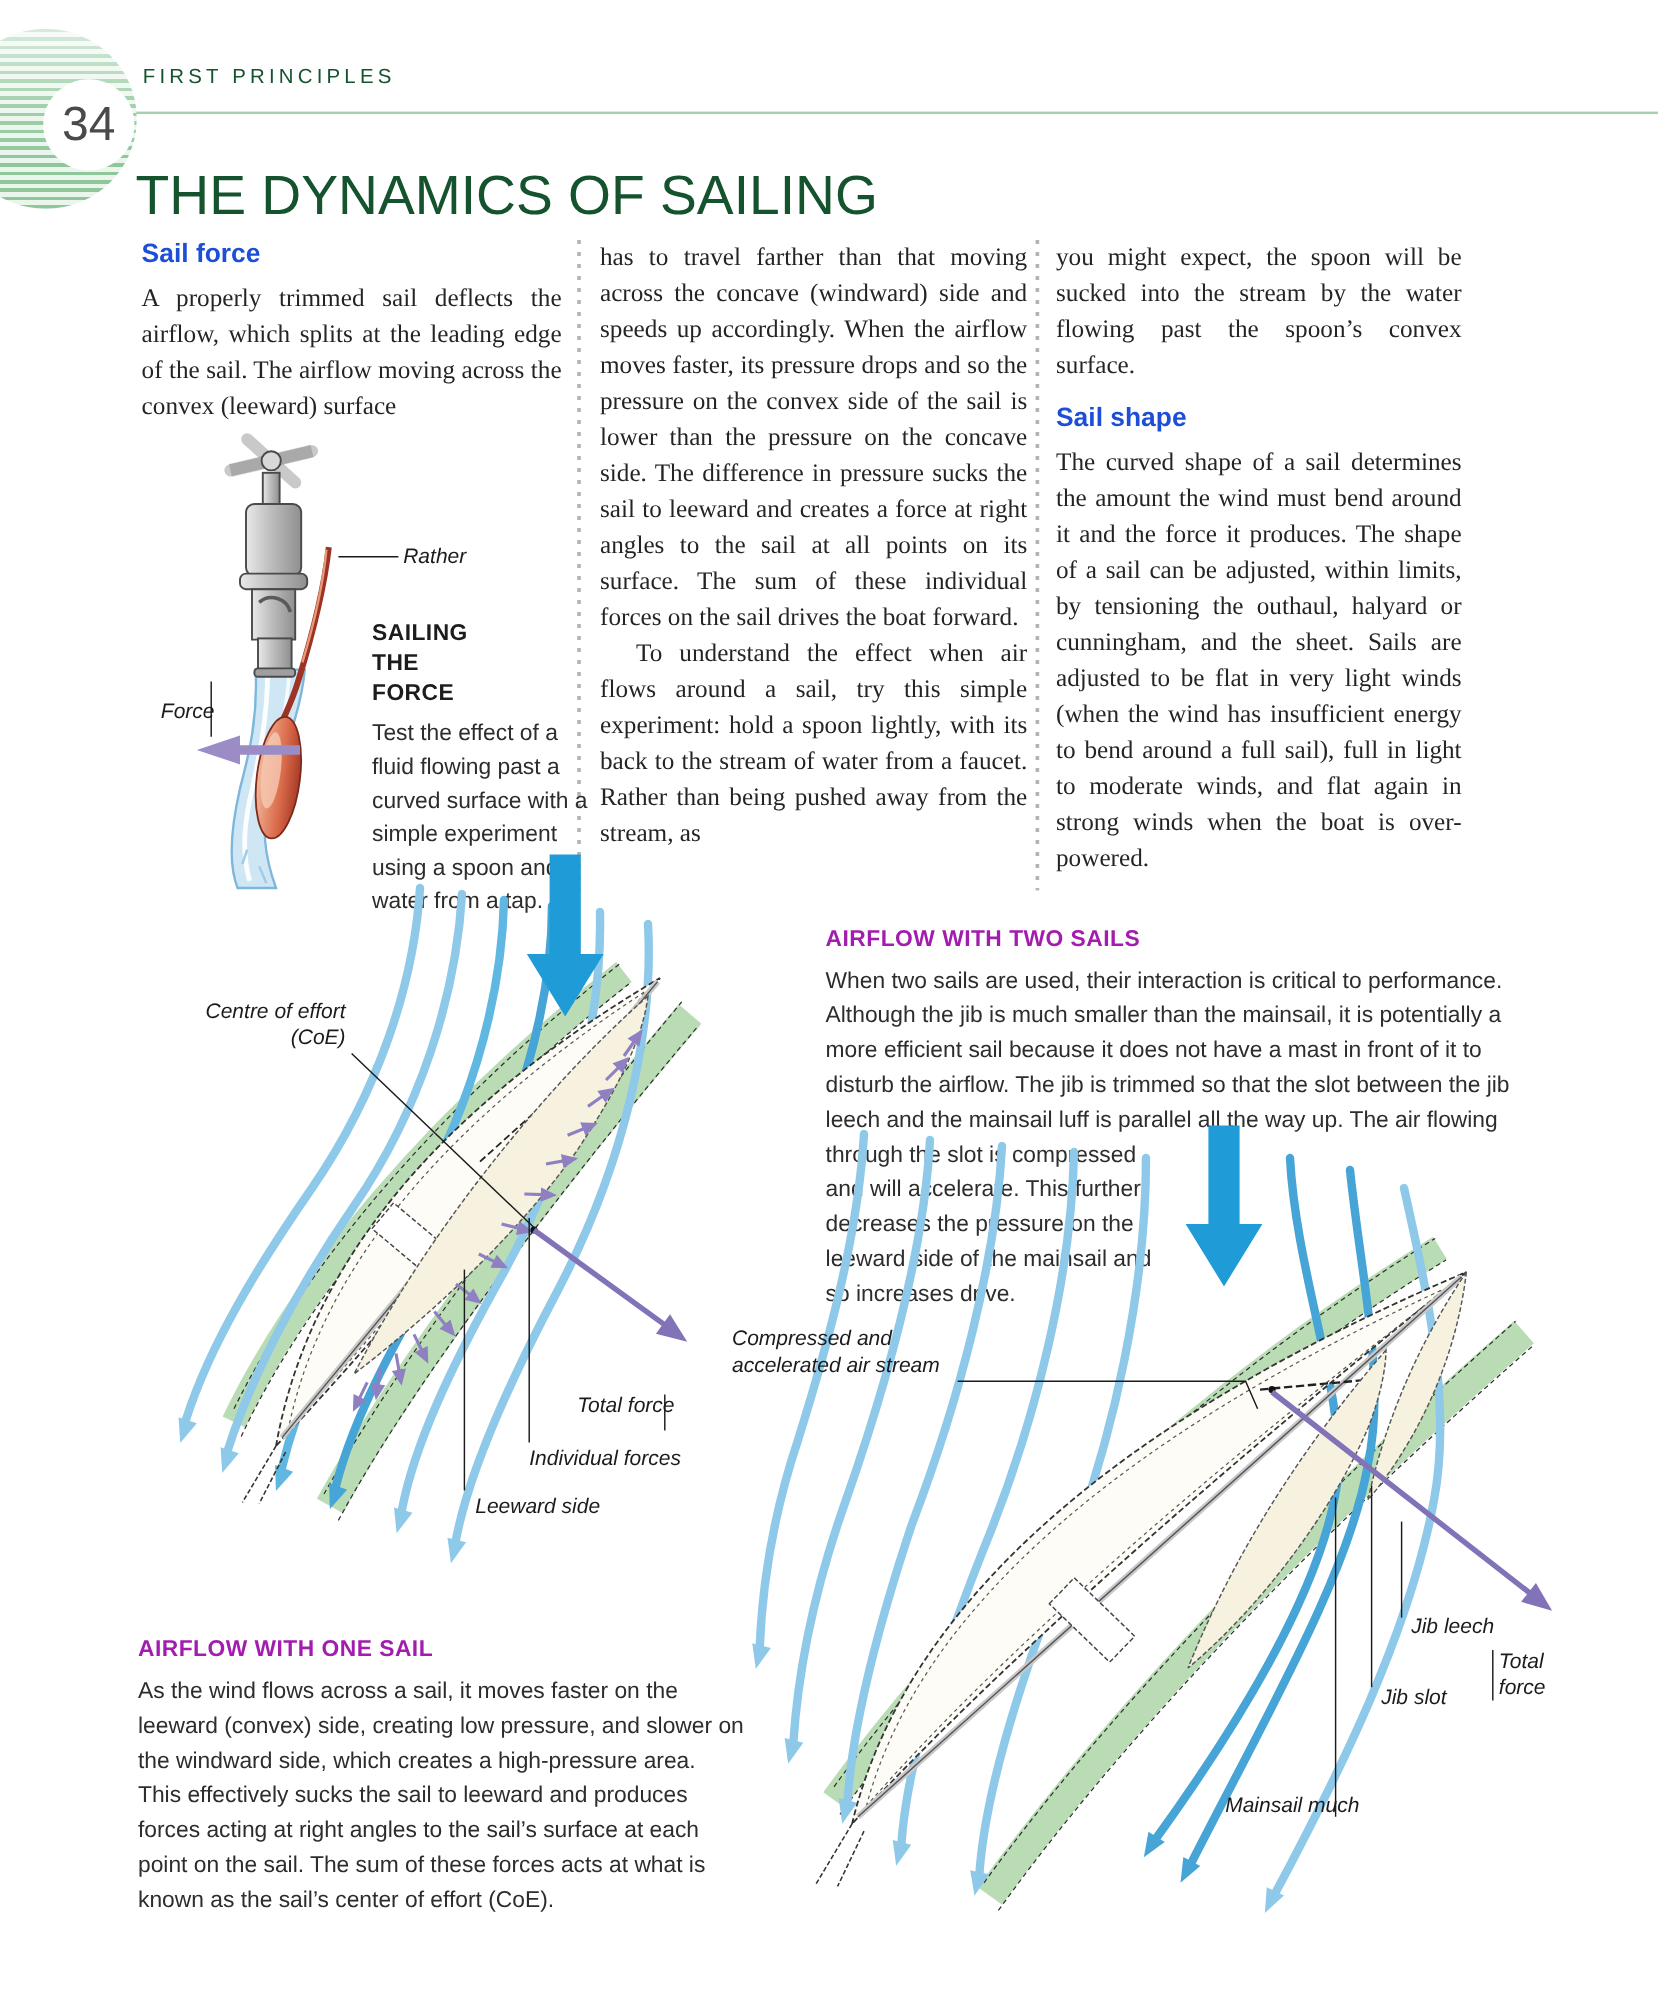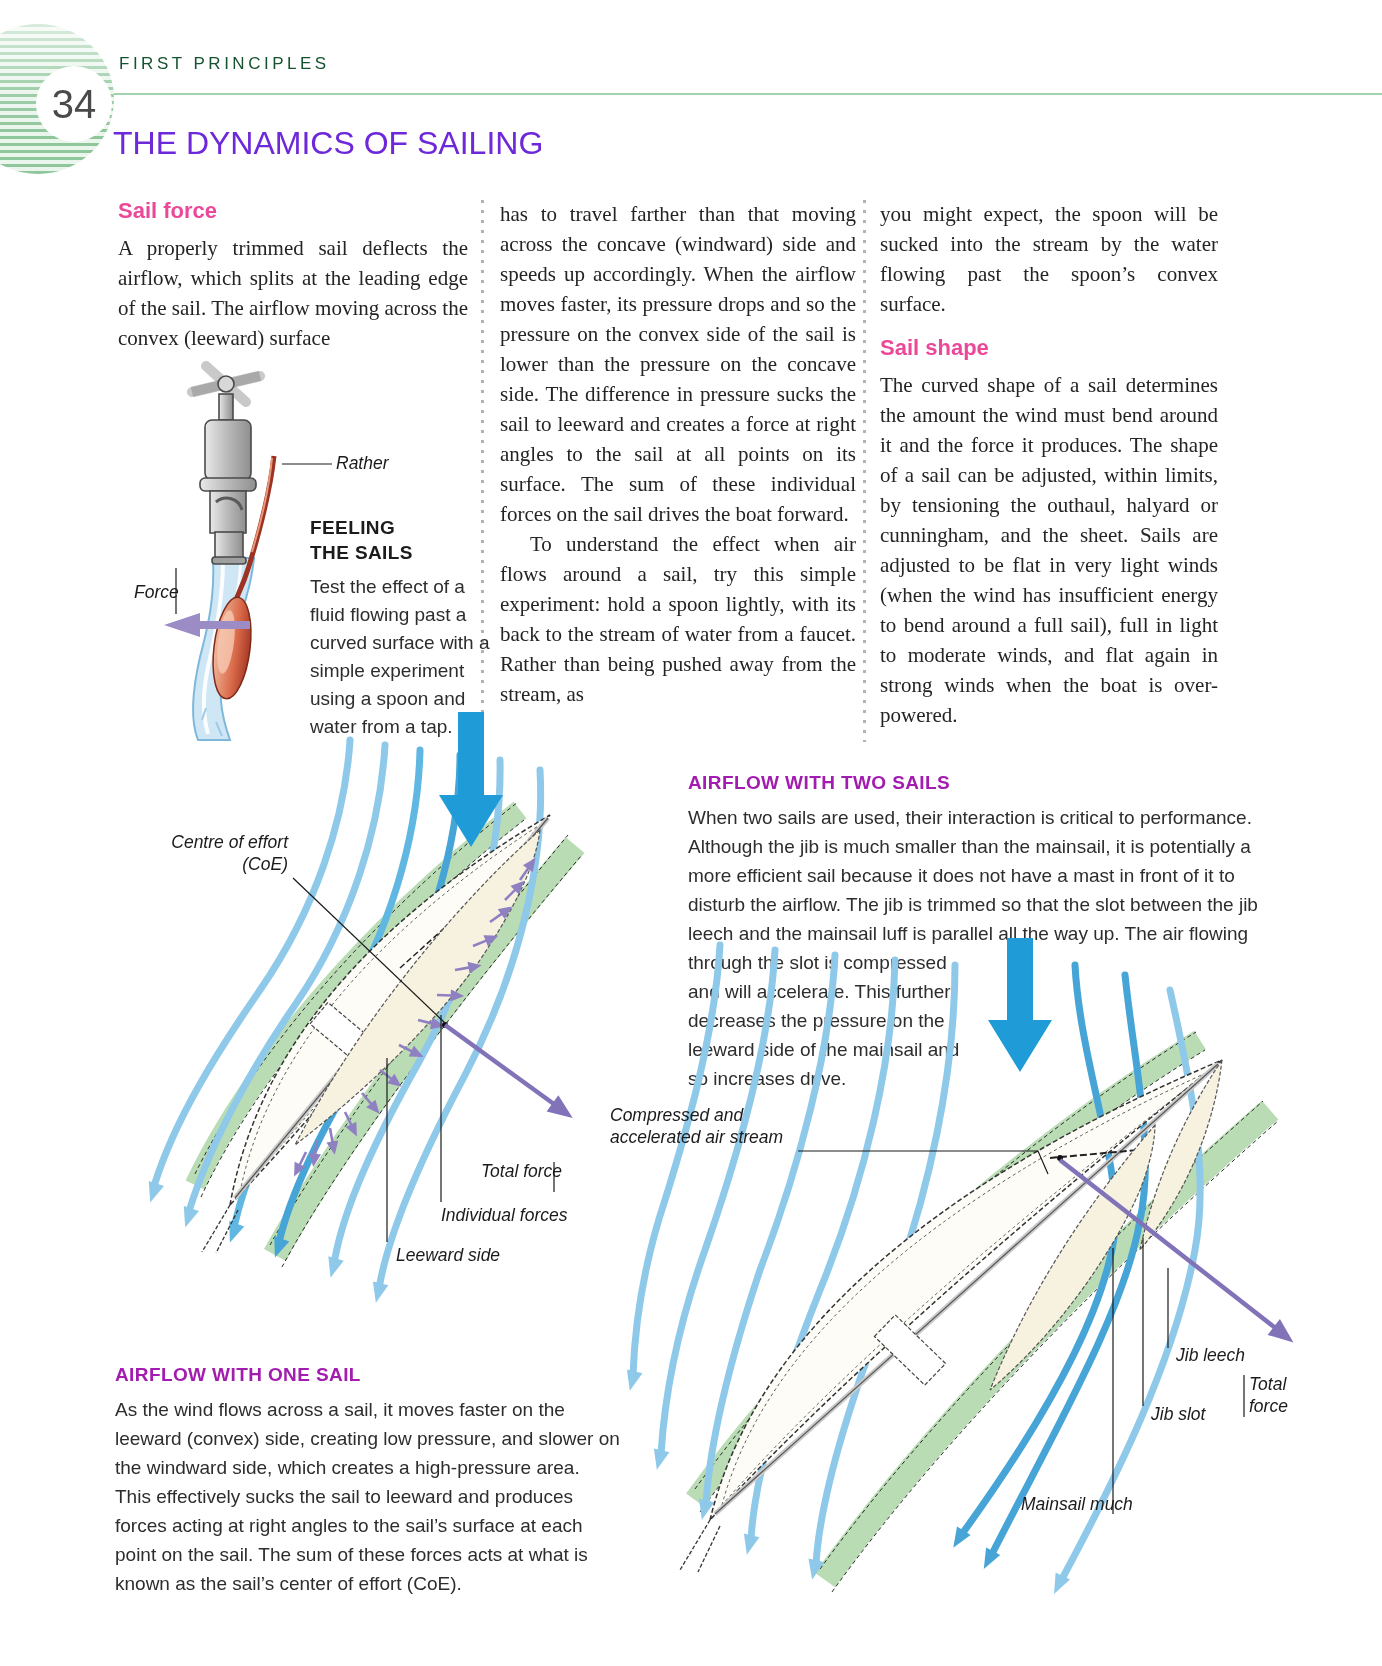"THE DYNAMICS OF SAILING" .title { color: #6d28d9 -> #14532d; font-size: 32px -> 46px }
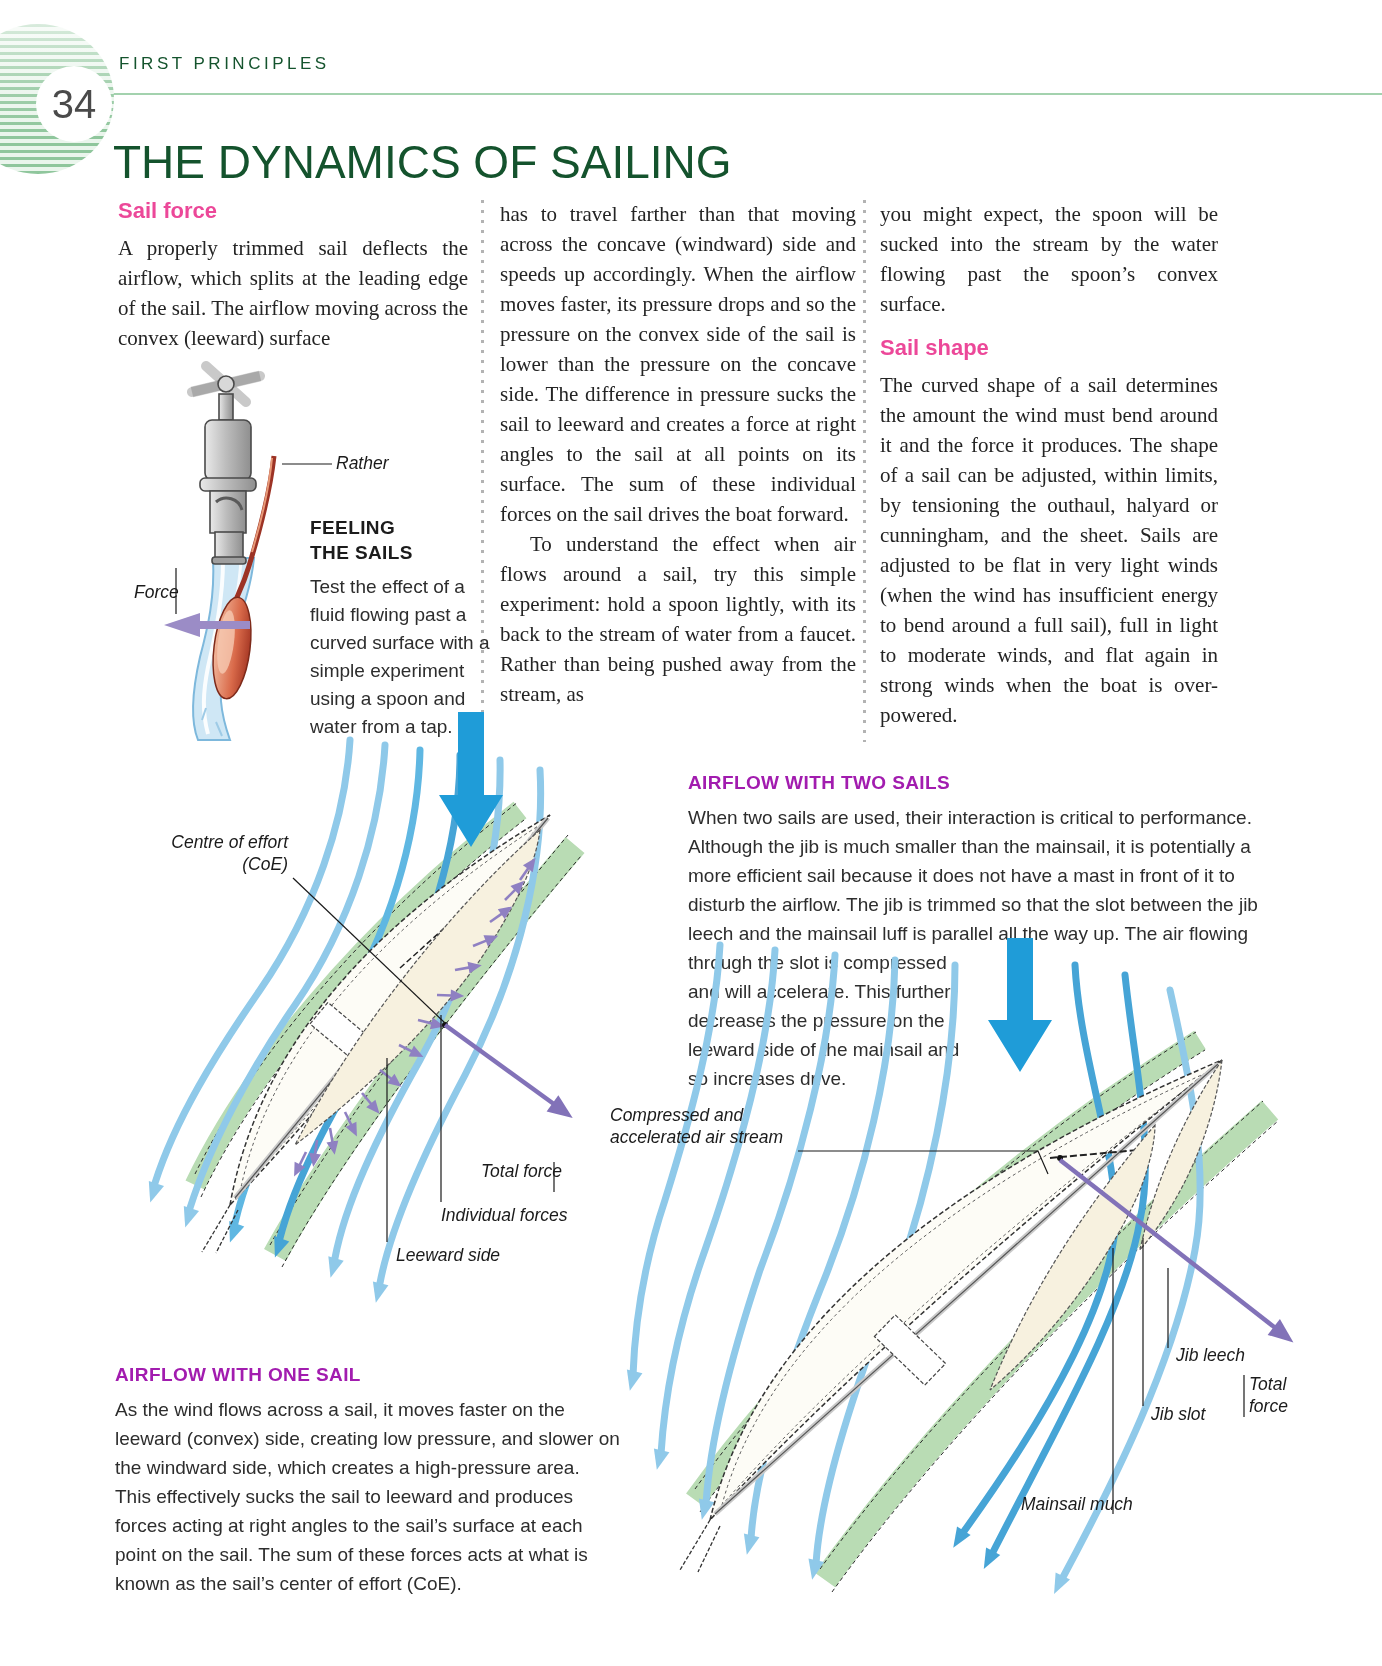"Sail force" .col-h { color: #ec4899 -> #1d4ed8 }
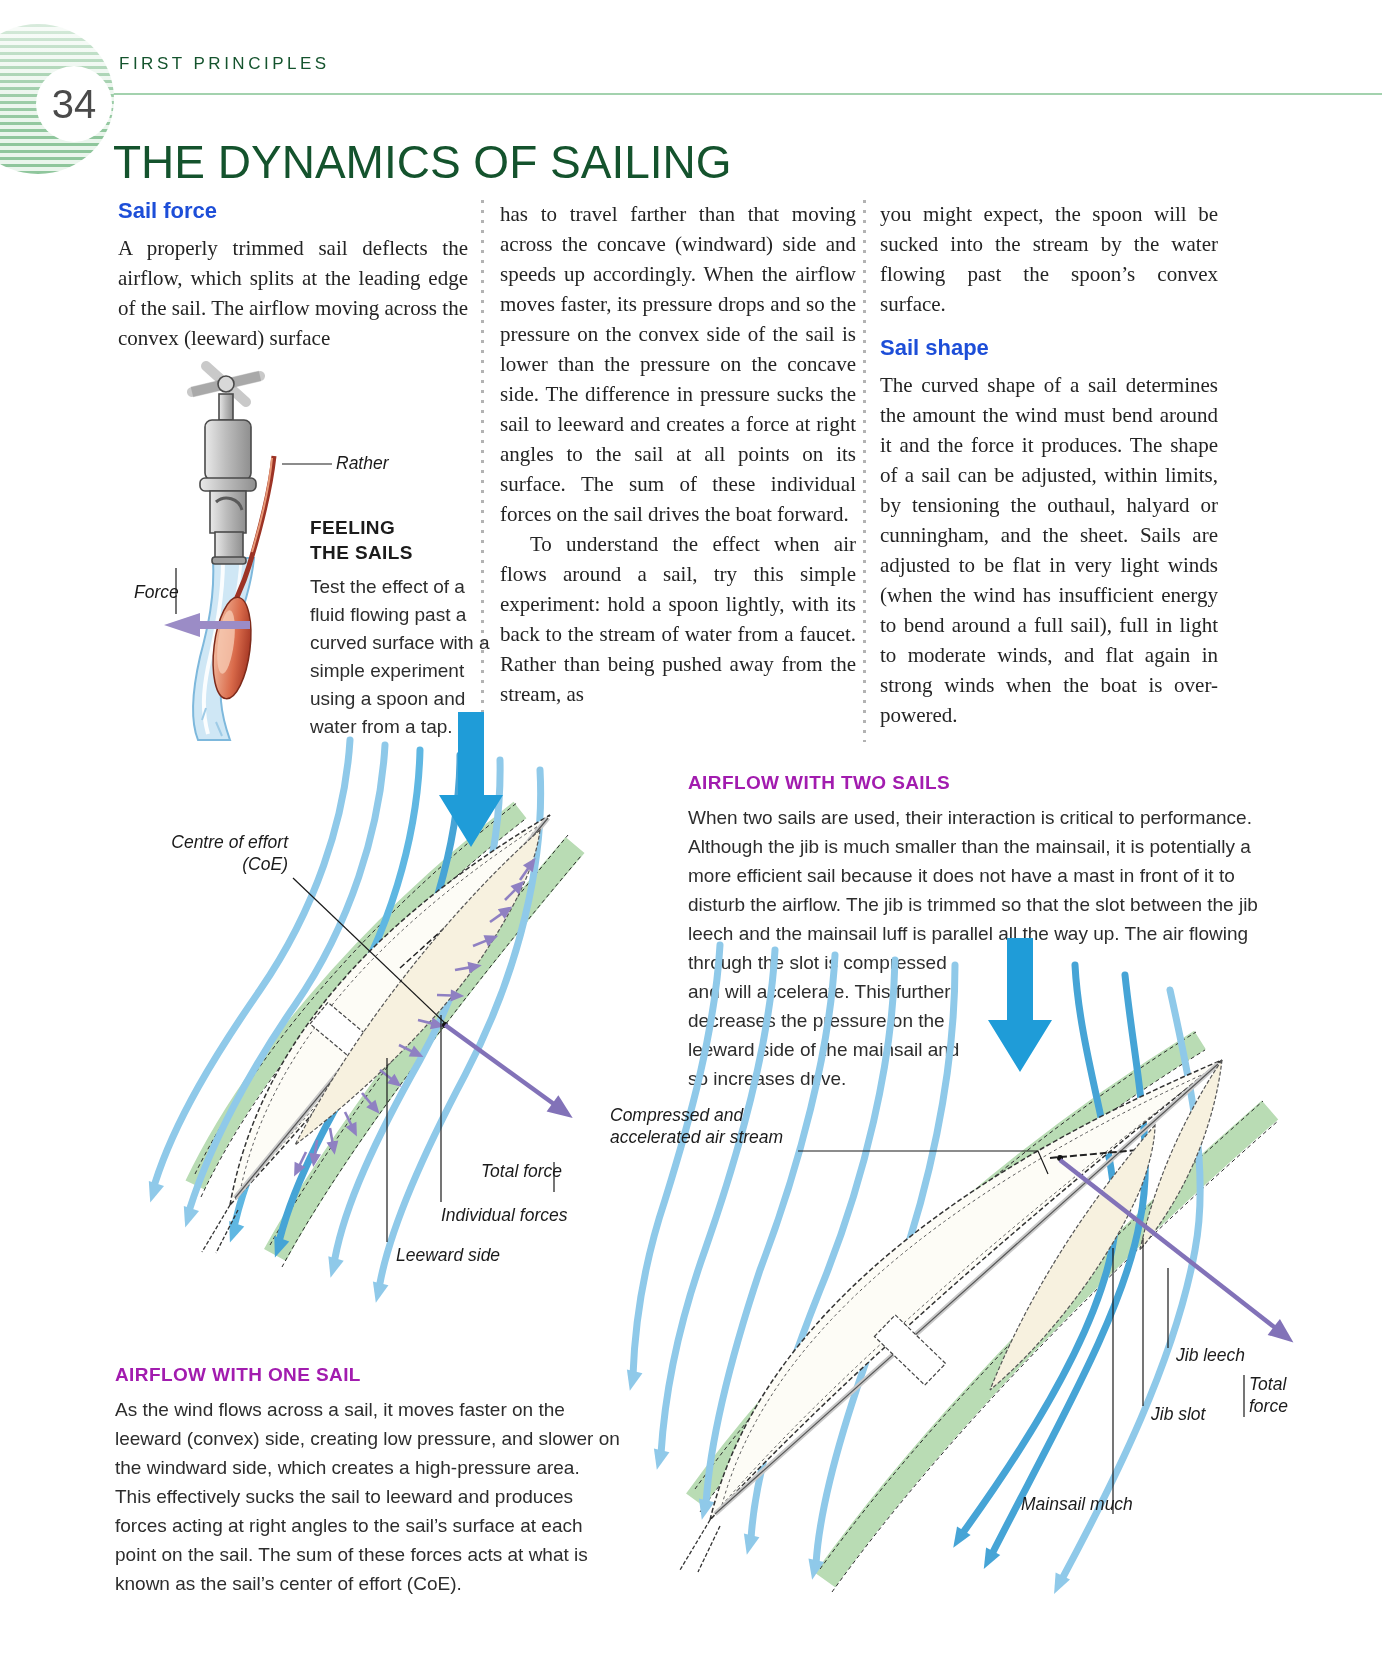"FEELING THE SAILS" h4 { text: FEELING THE SAILS -> SAILING THE FORCE }
